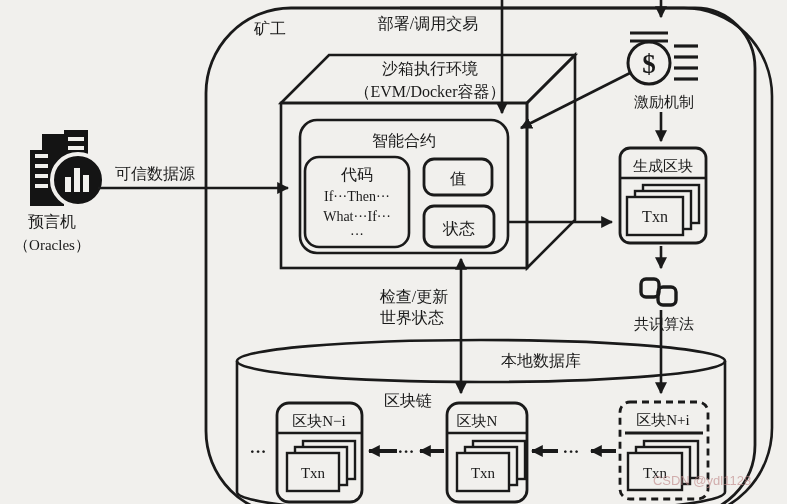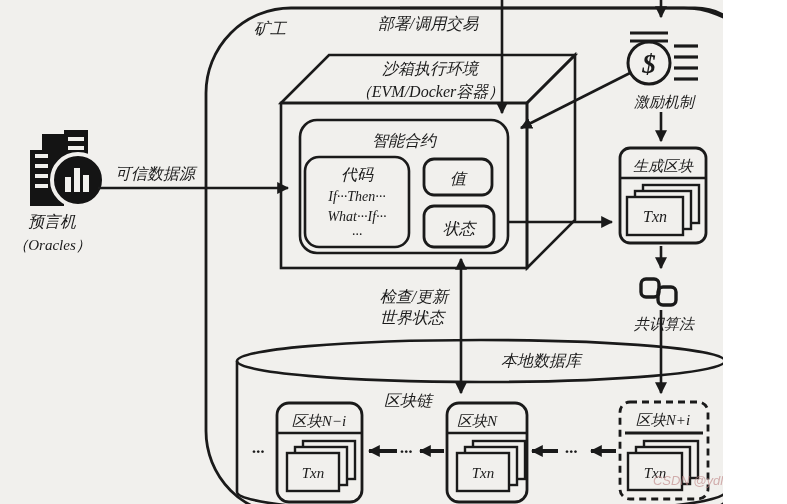"矿工" .stage { font-style: italic -> none; width: 723px -> 787px }
